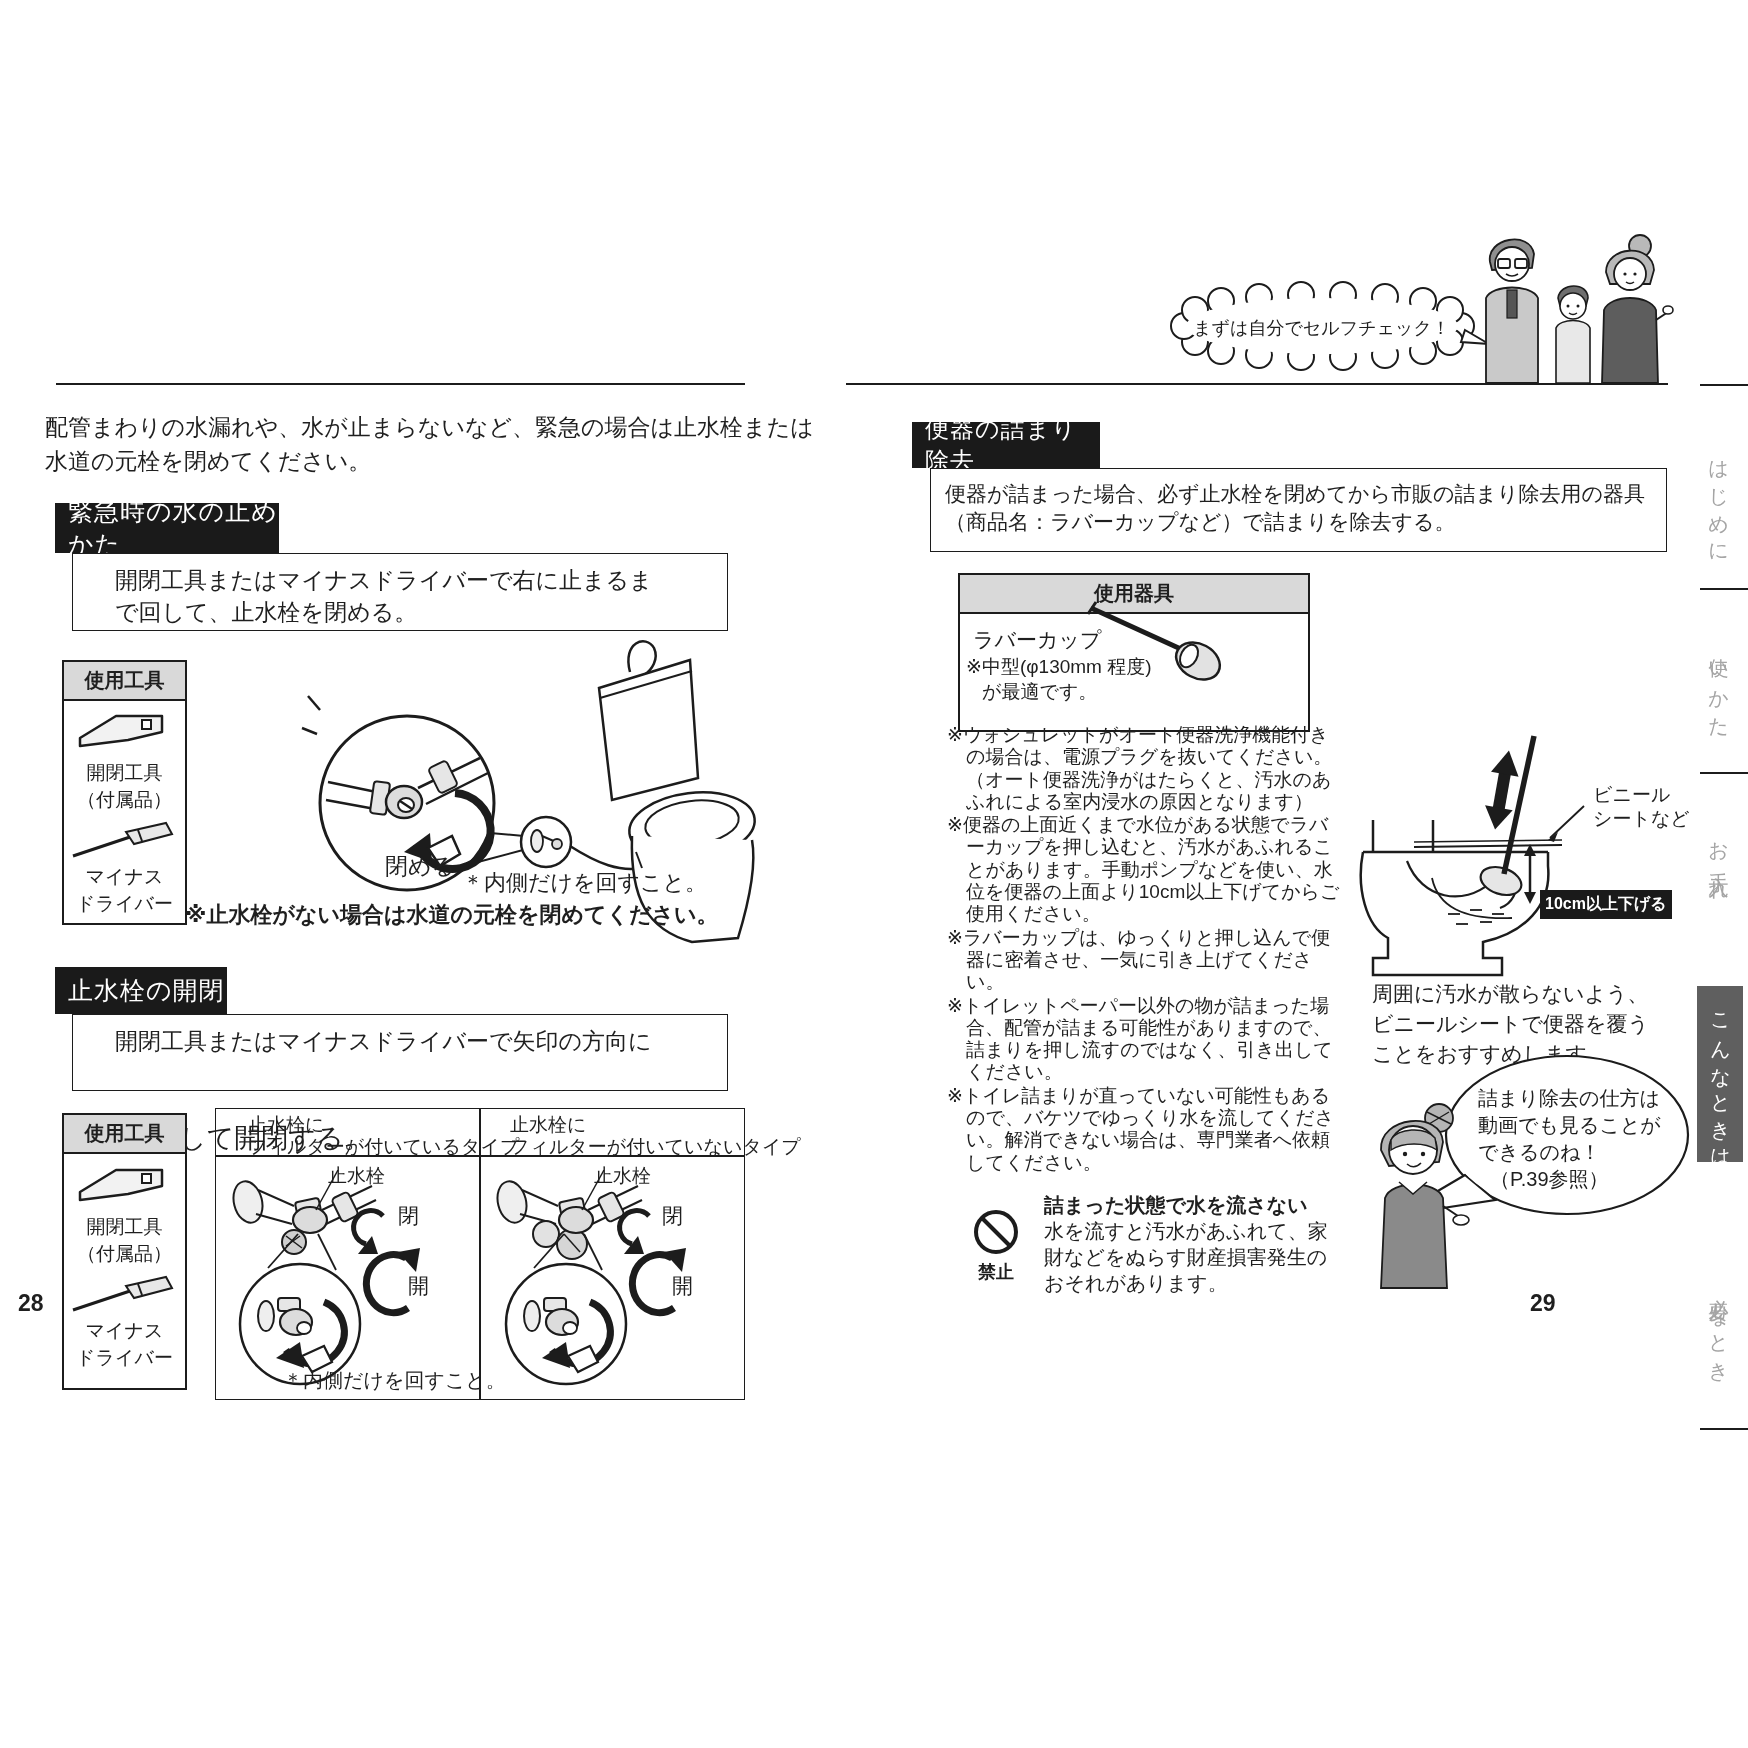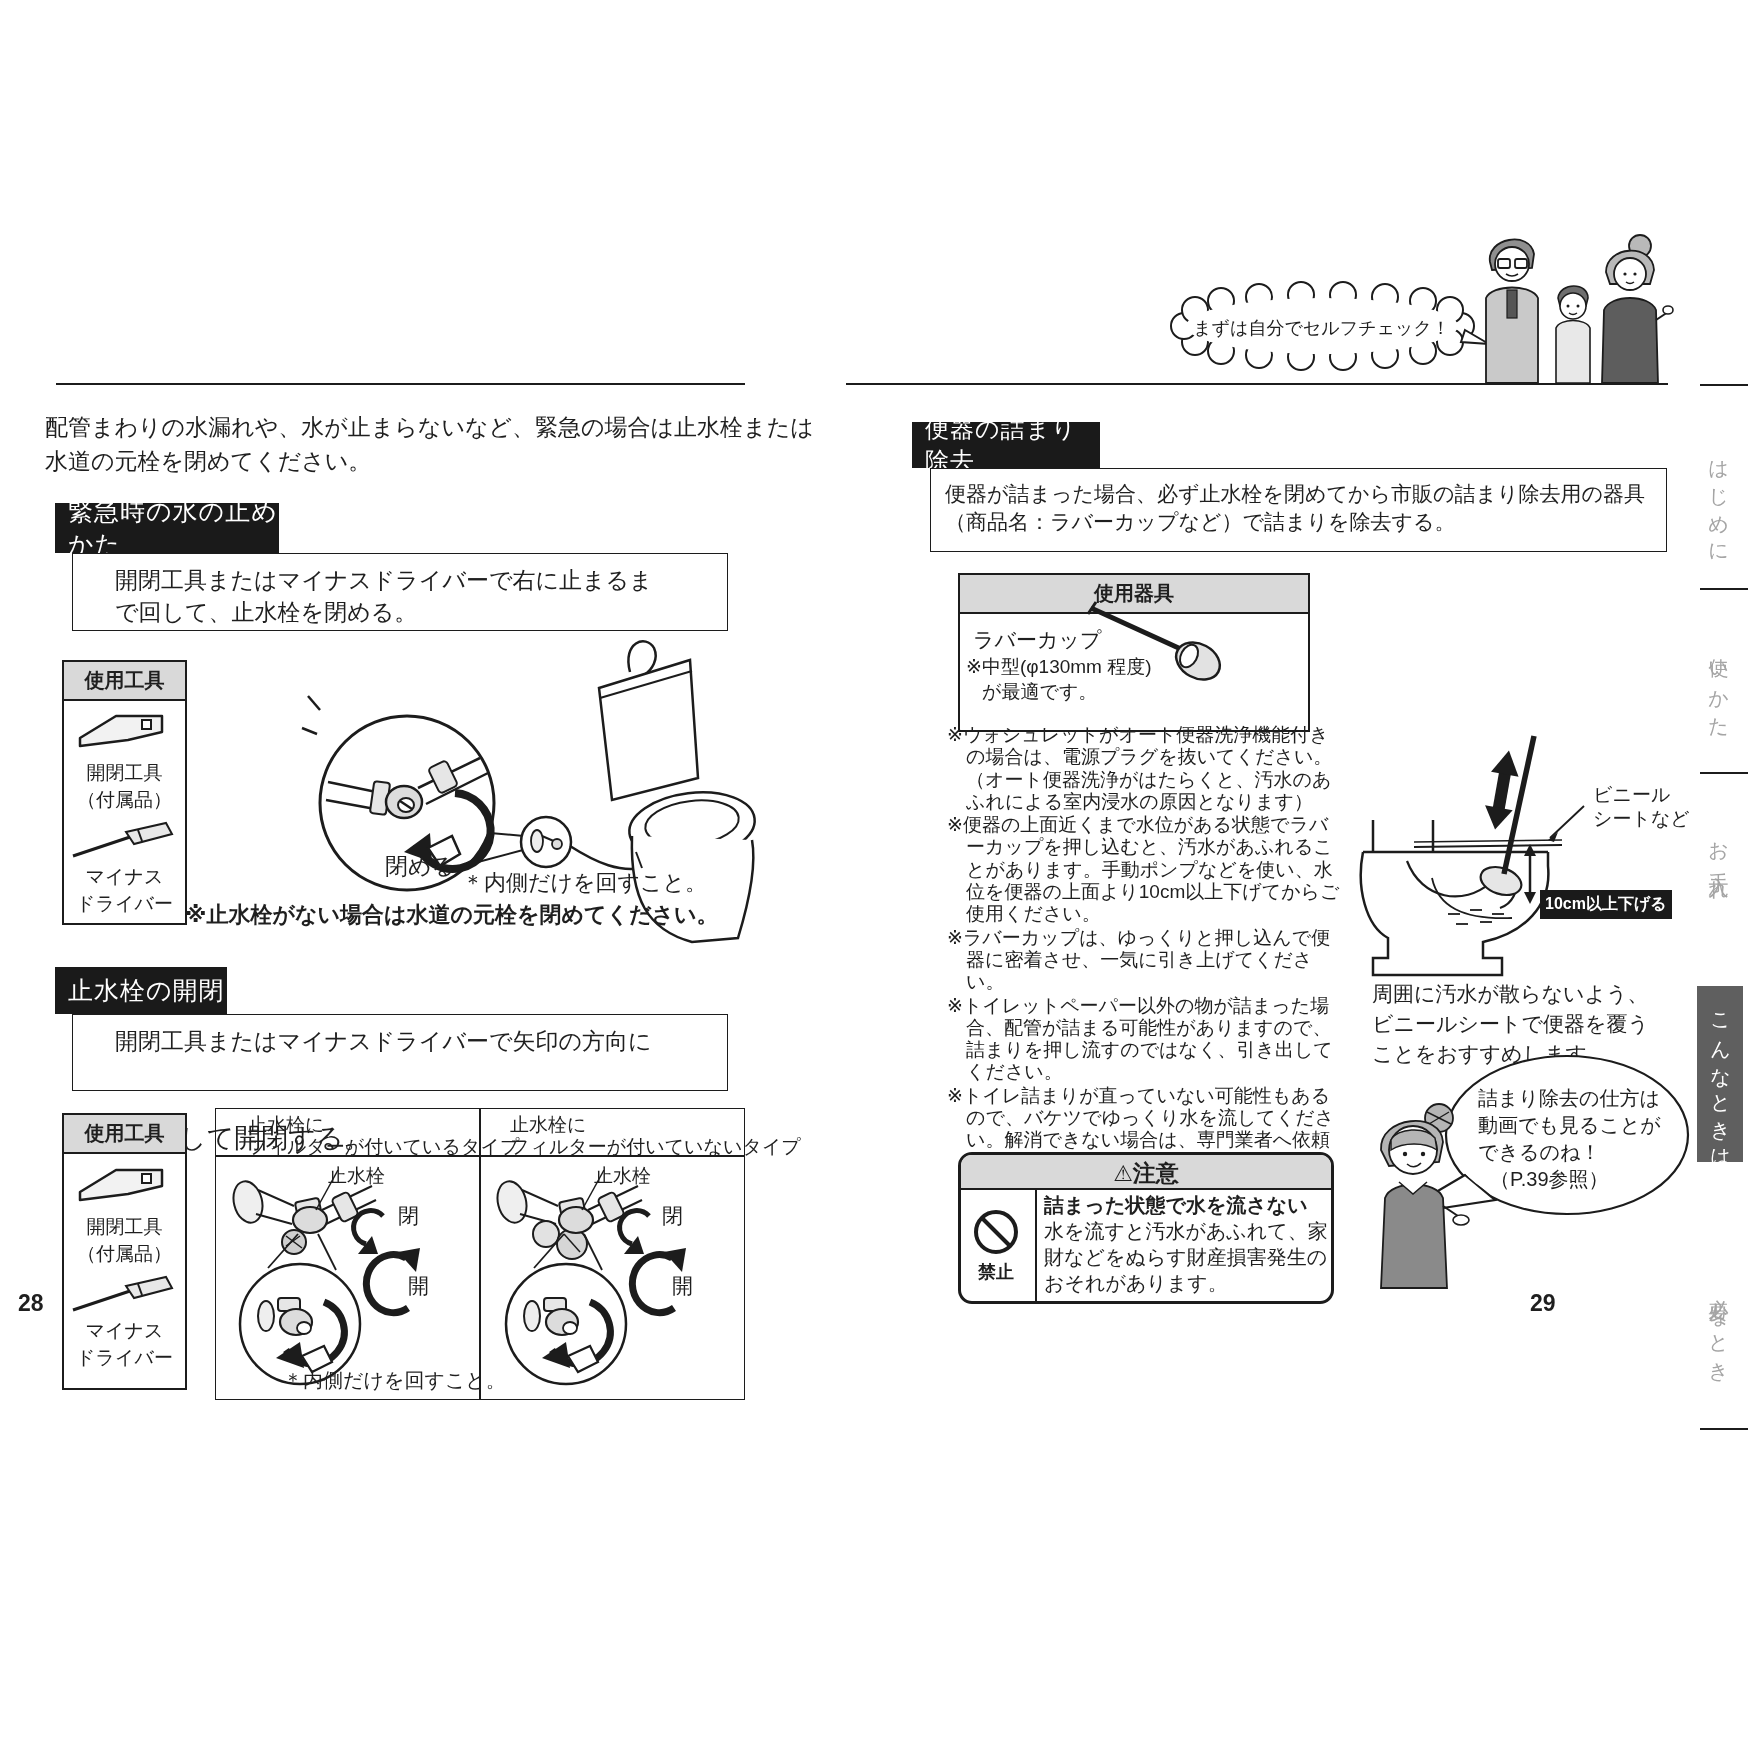"⚠注意" div.caution { html: <div> <div> <span>⚠</span><span>注意</span> </div> <div></div> </div> -> none }
